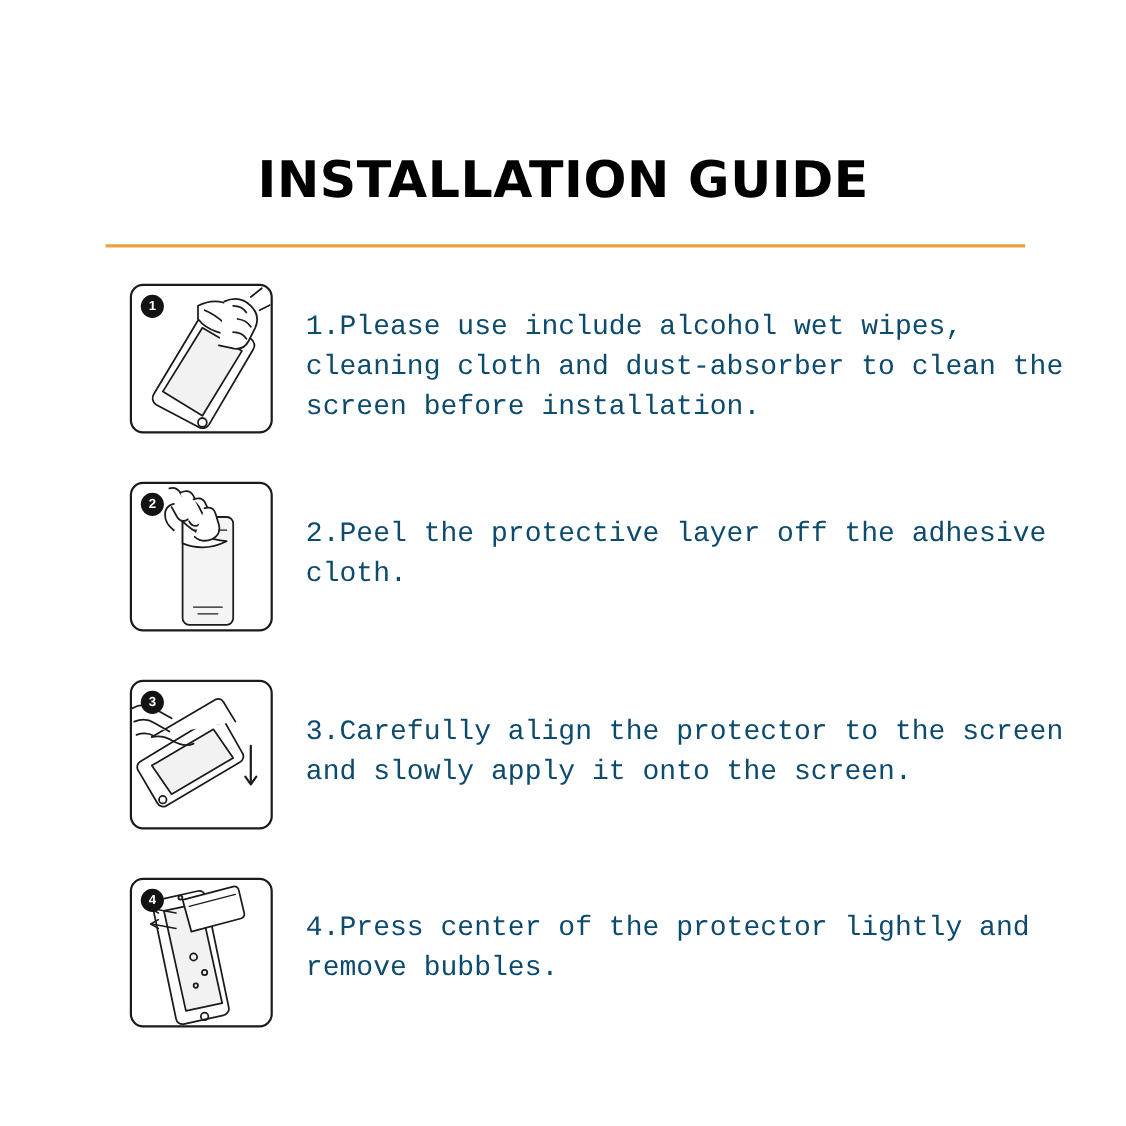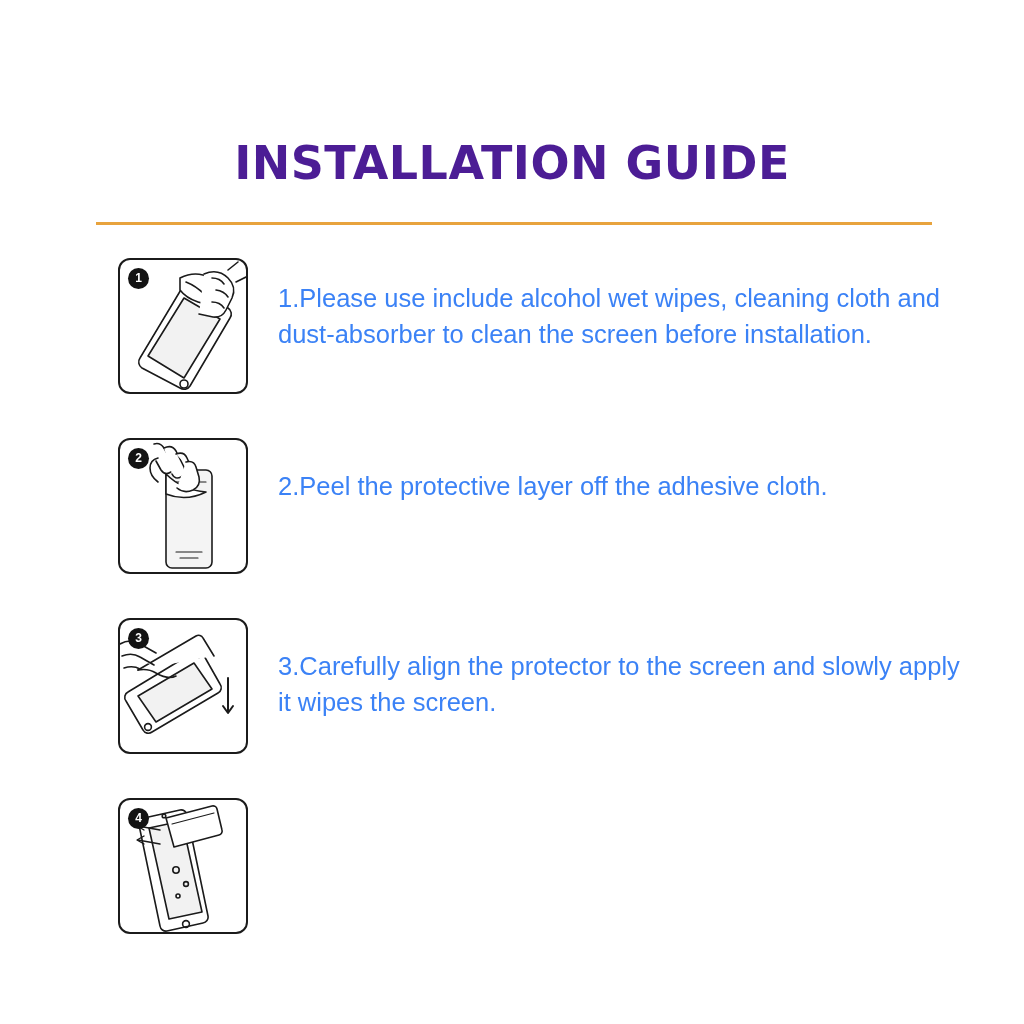"INSTALLATION GUIDE" .title { color: #4c1d95 -> #000000 }
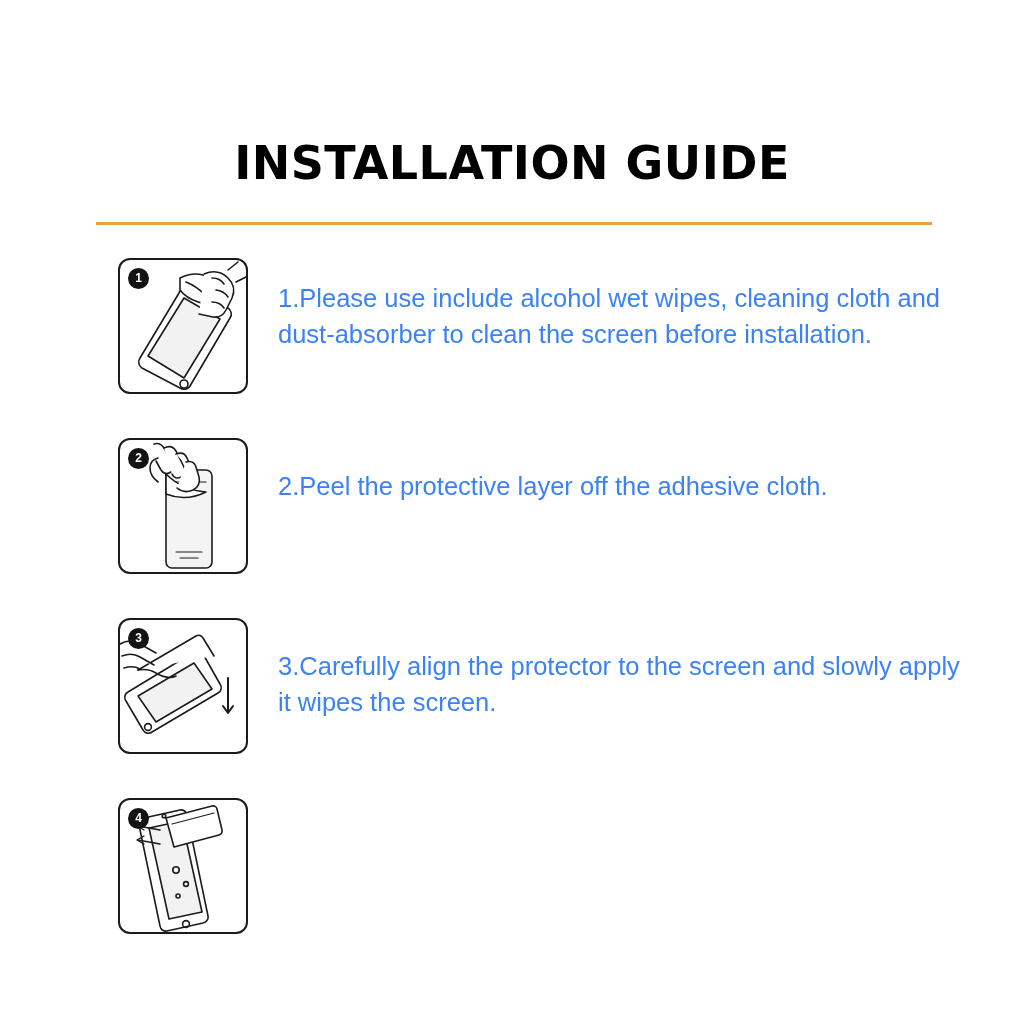"1.Please use include alcohol wet" .text { color: #3b82f6 -> #0c4a6e; font-family: Liberation Sans, sans-serif -> Liberation Mono, monospace }
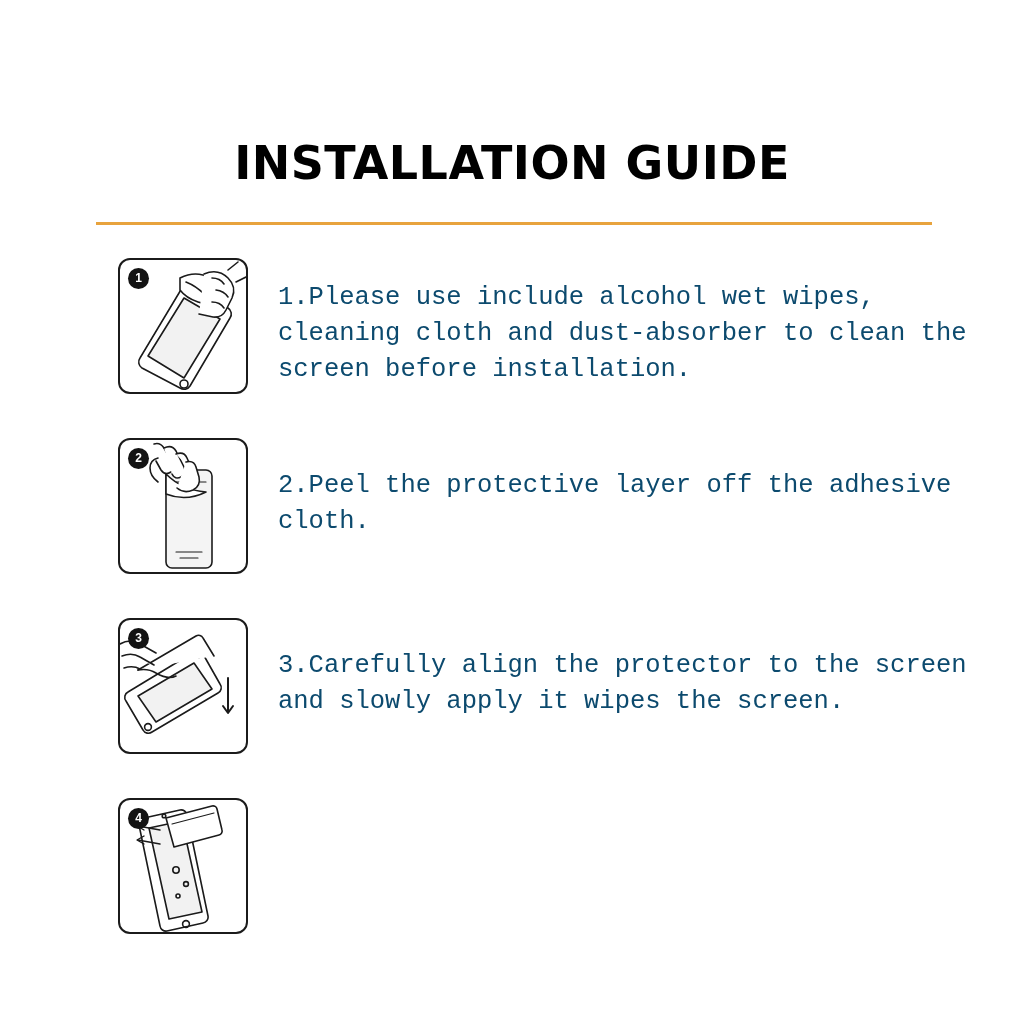"Carefully align the protector to" span { text: wipes -> onto }
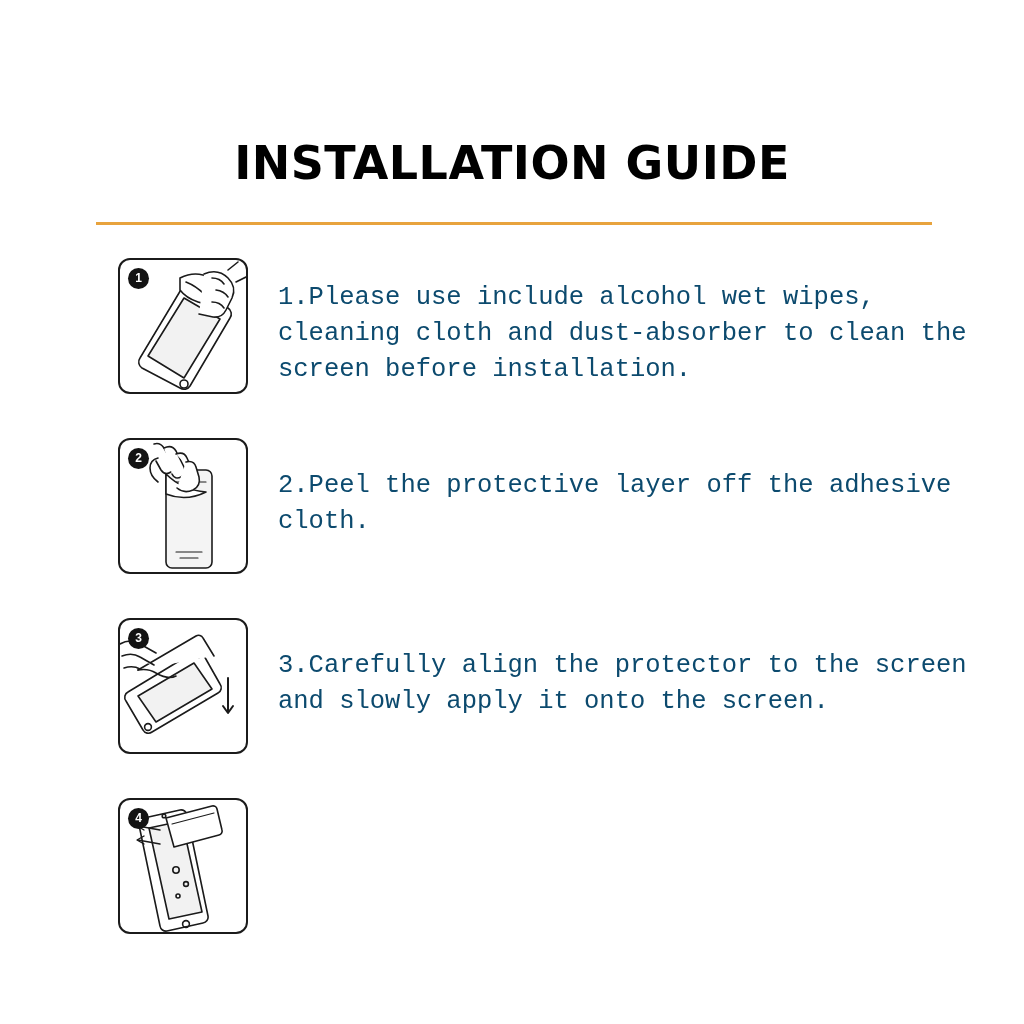"4.Press center of the protector" div.text { html: none -> <div> <span>4.</span><span>Press center of the protector lightly and remove bubbles.</span> </div> }
